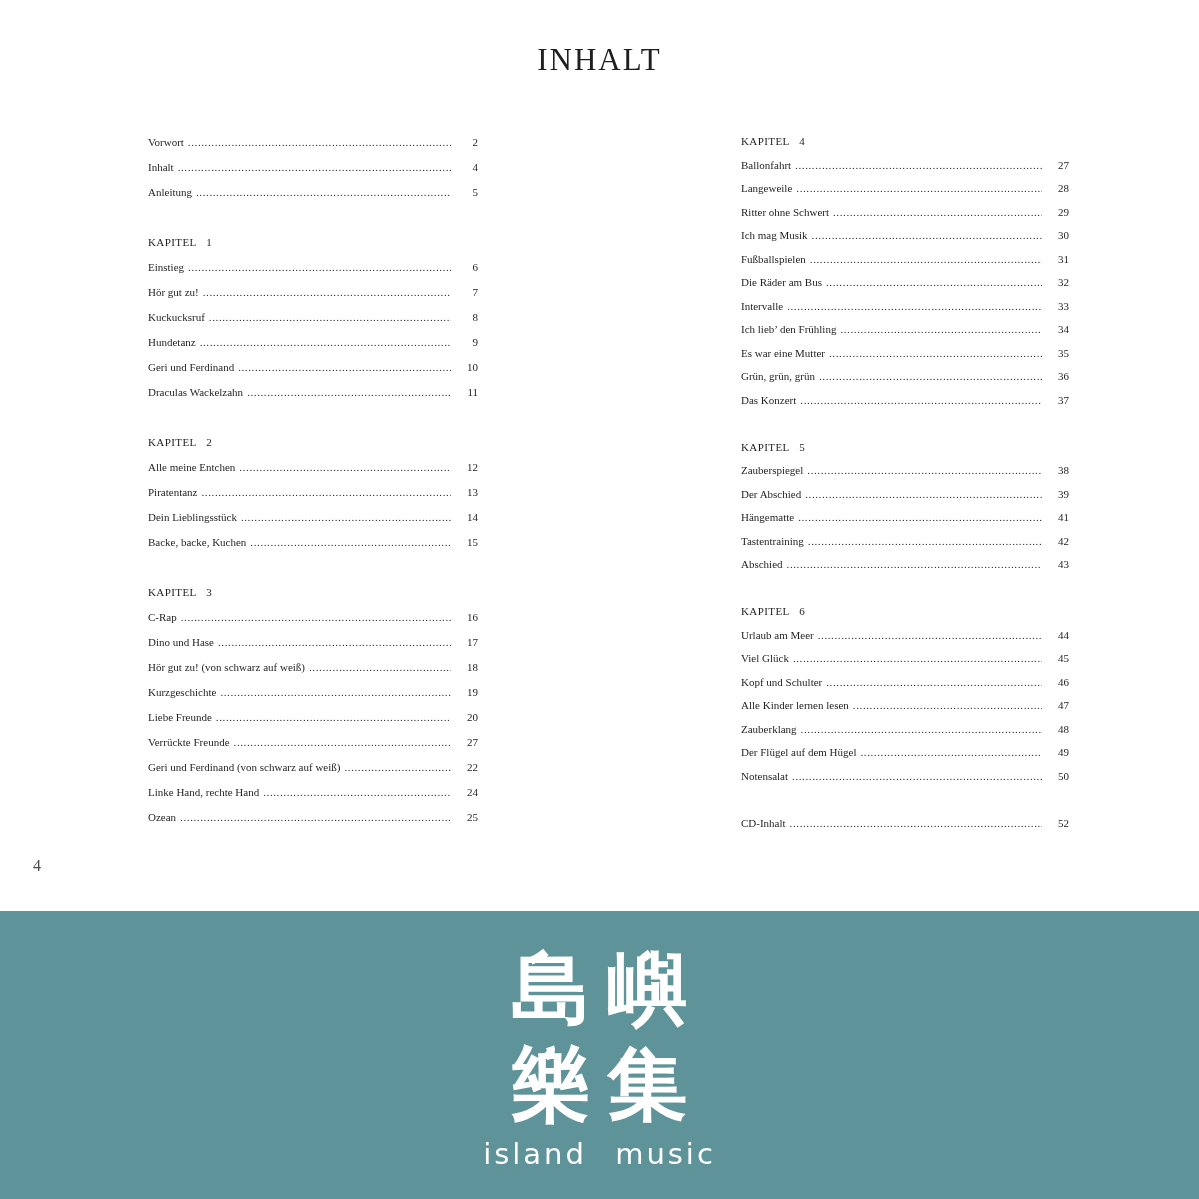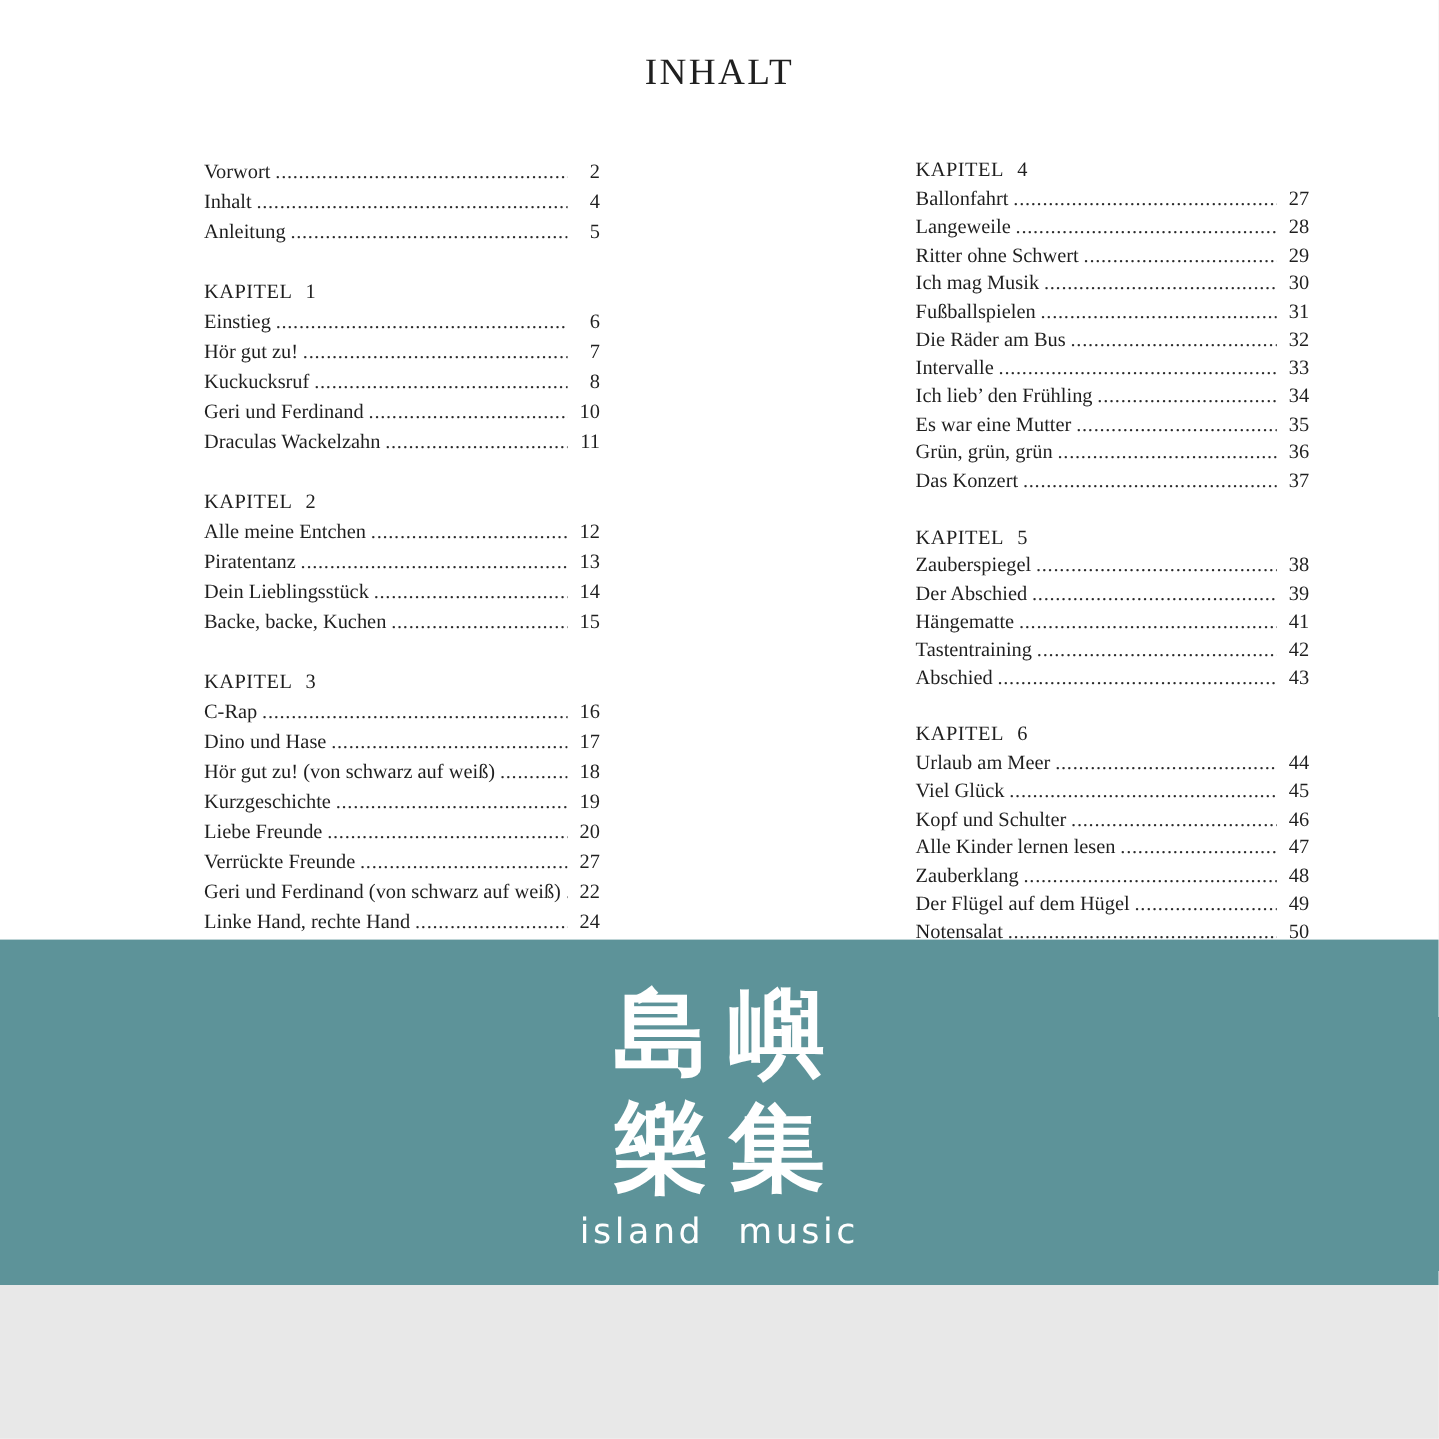"INHALT" .sheet { height: 1071px -> 1199px }
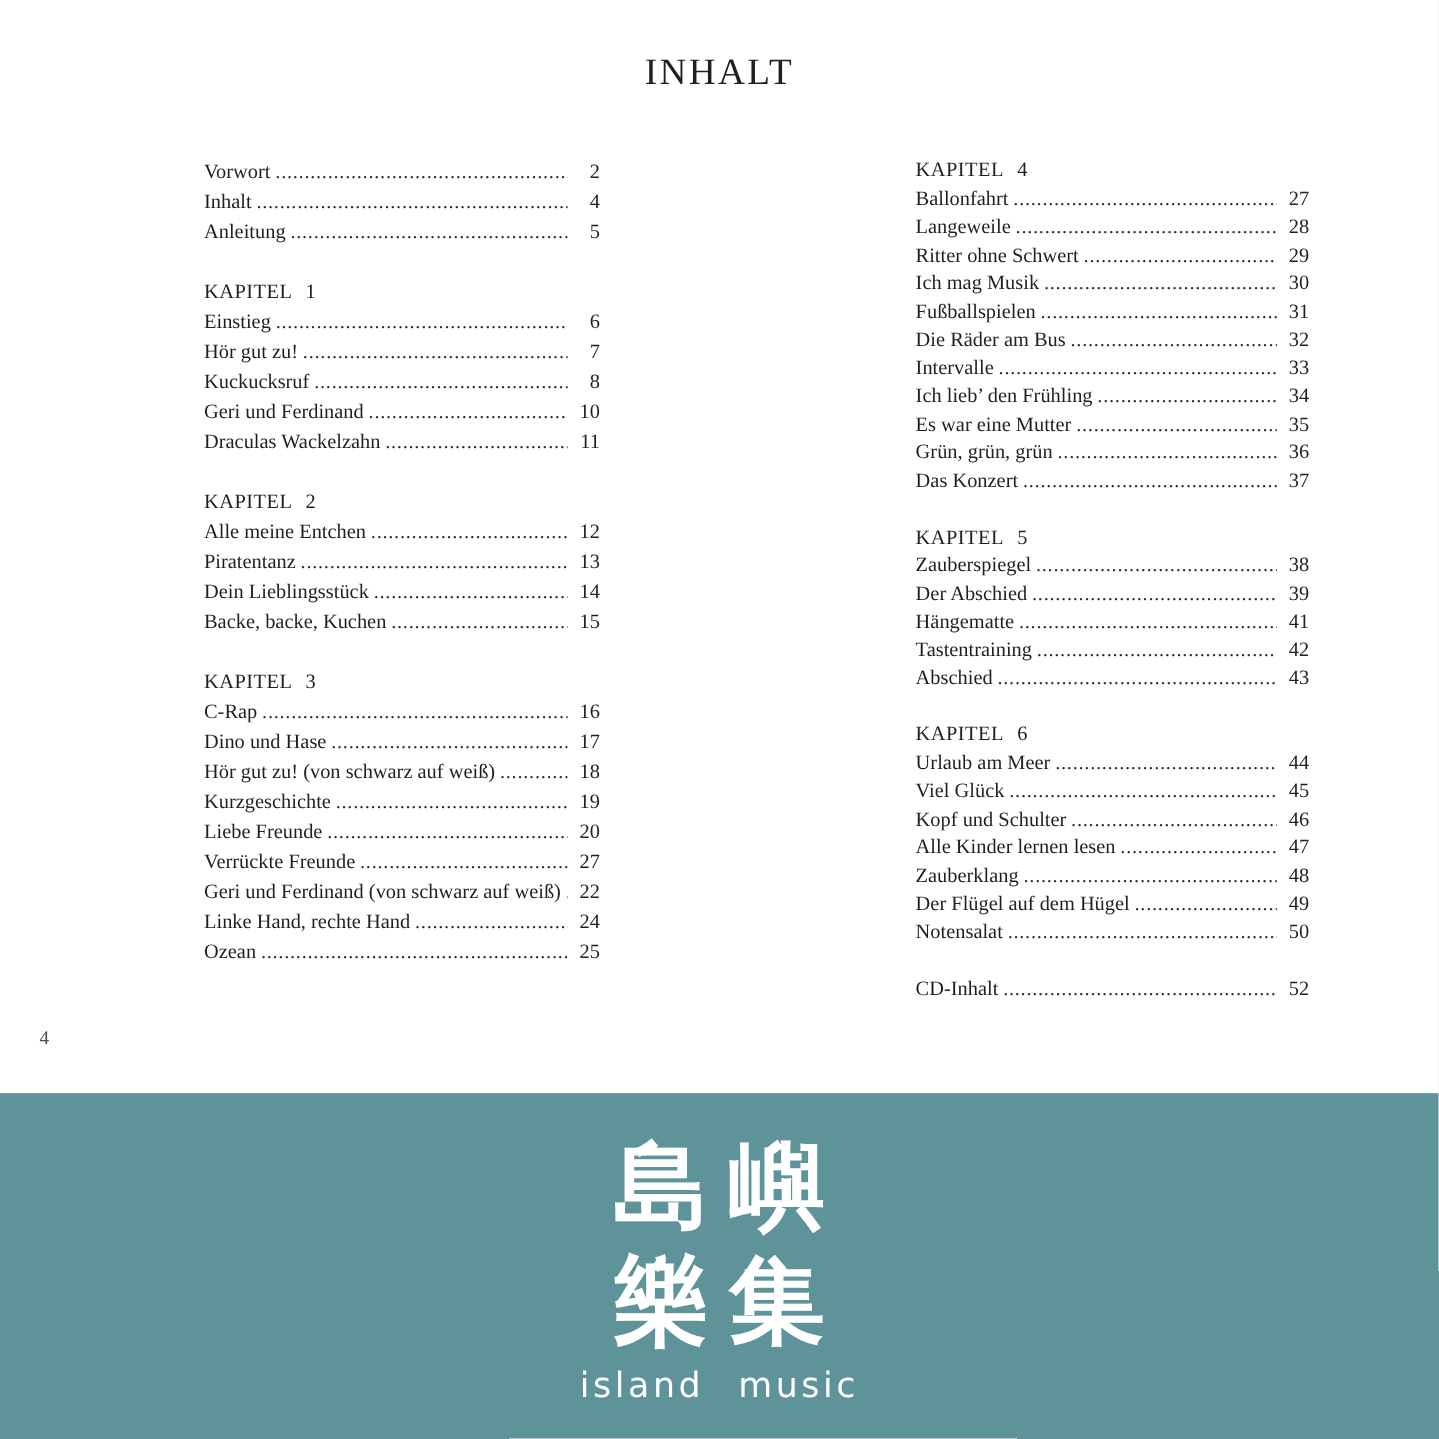"Vorwort" .col { font-size: 17px -> 11px; margin-left: 22px -> none }
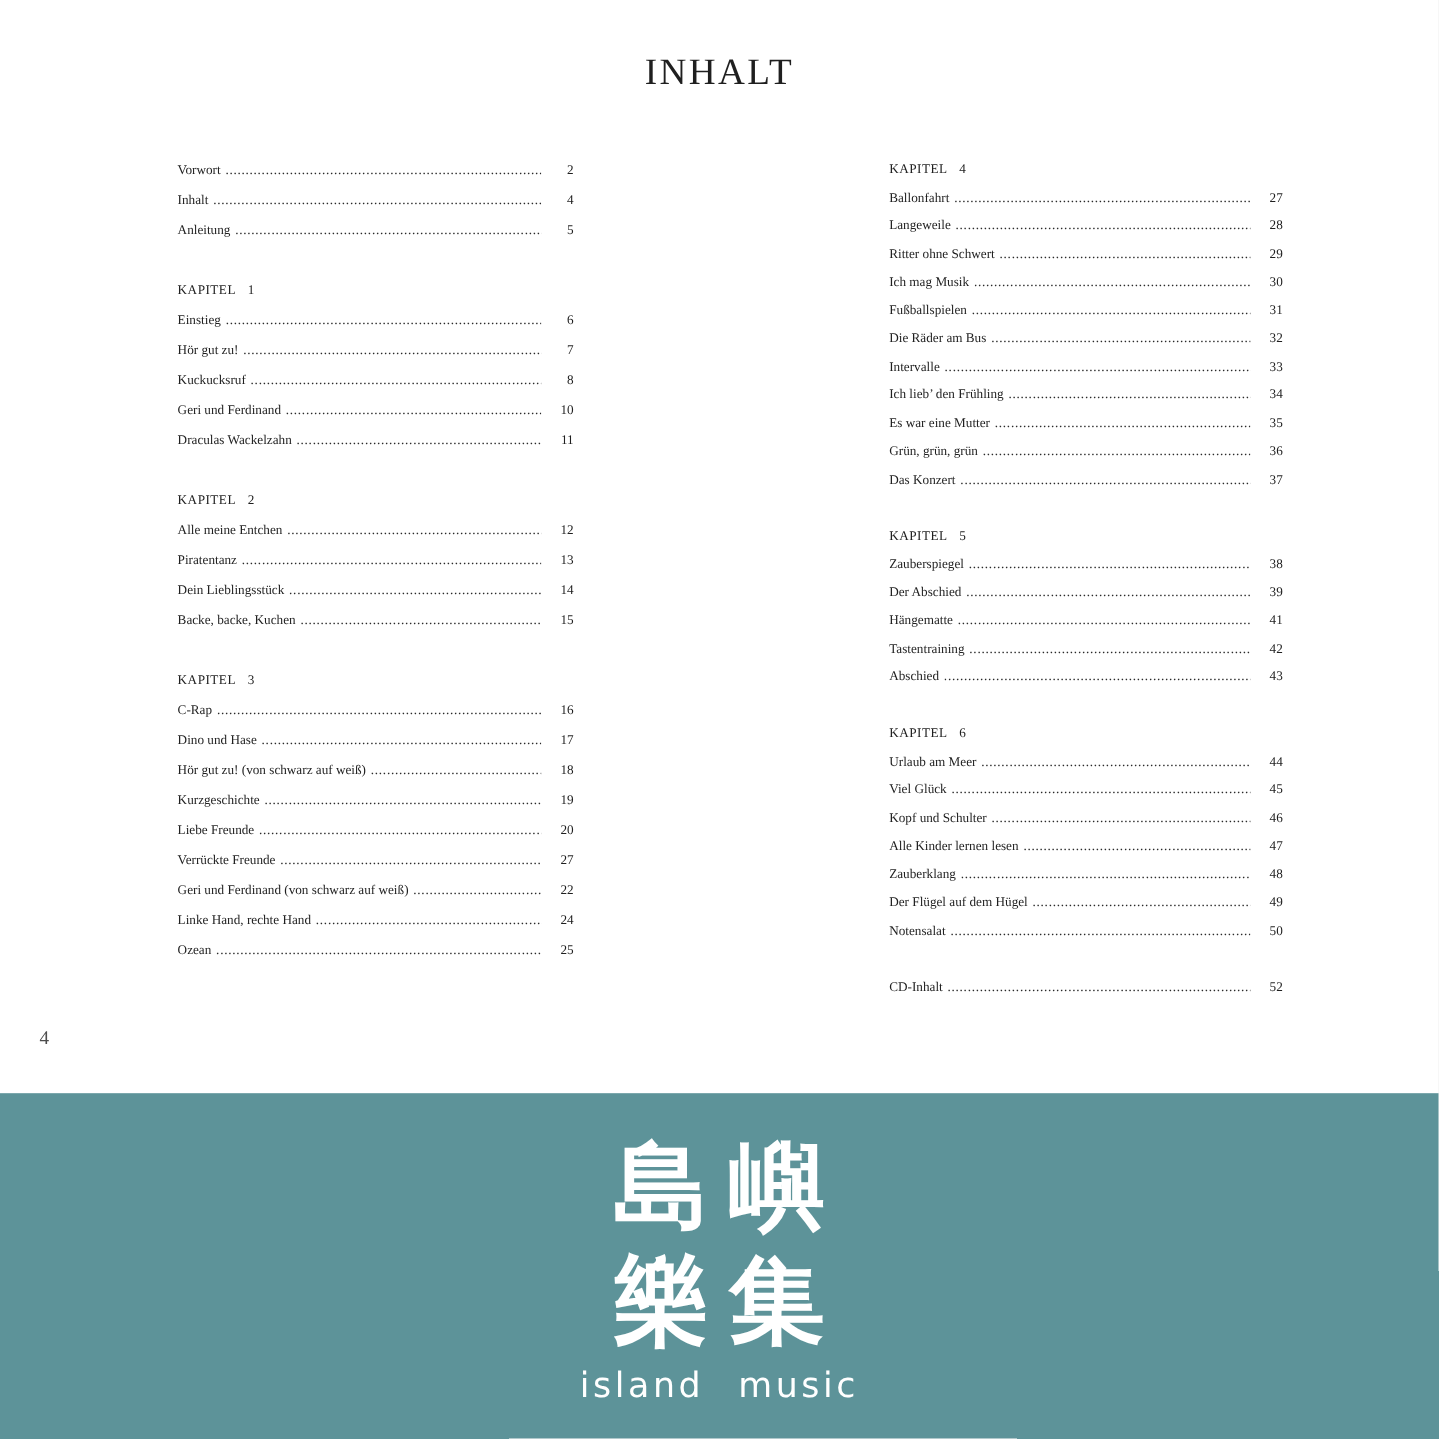"Hundetanz" div.row { html: none -> <div> <span>Hundetanz</span> <span></span> <span>9</span> </div> }
